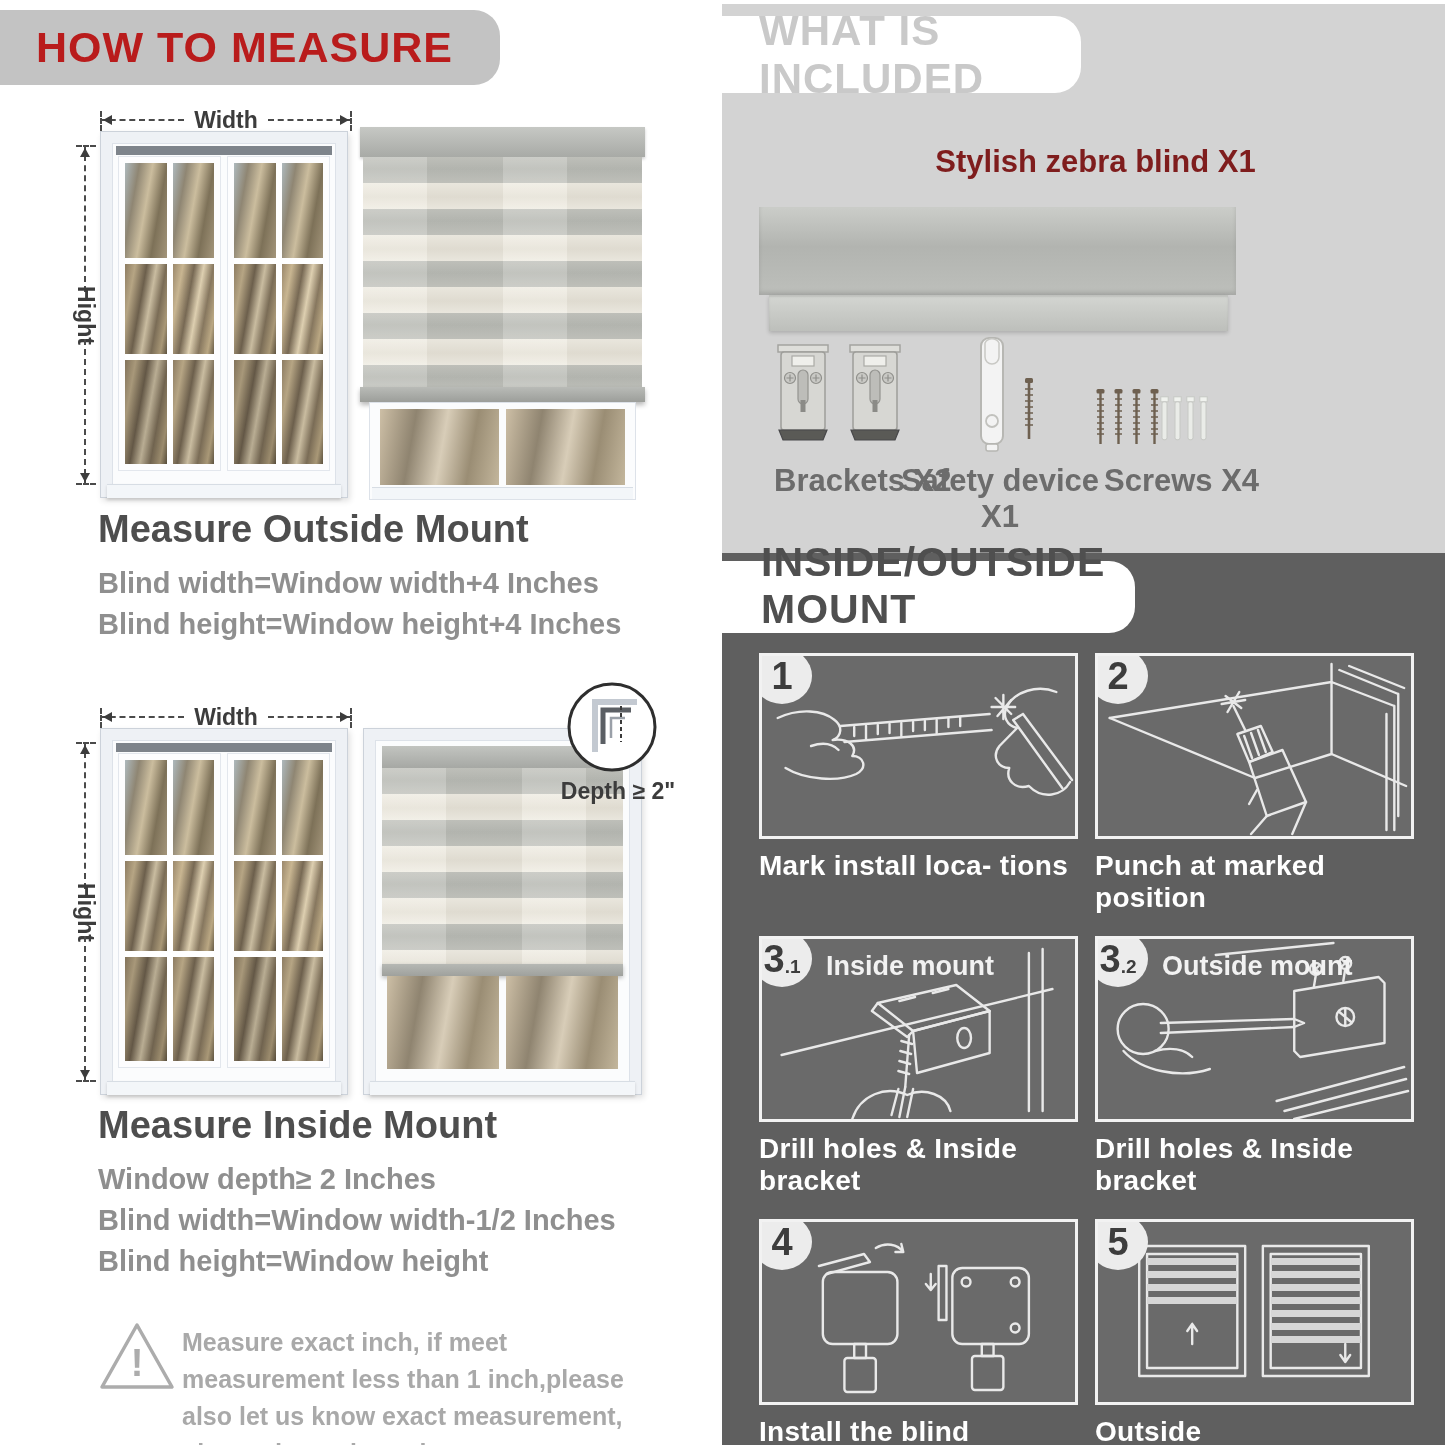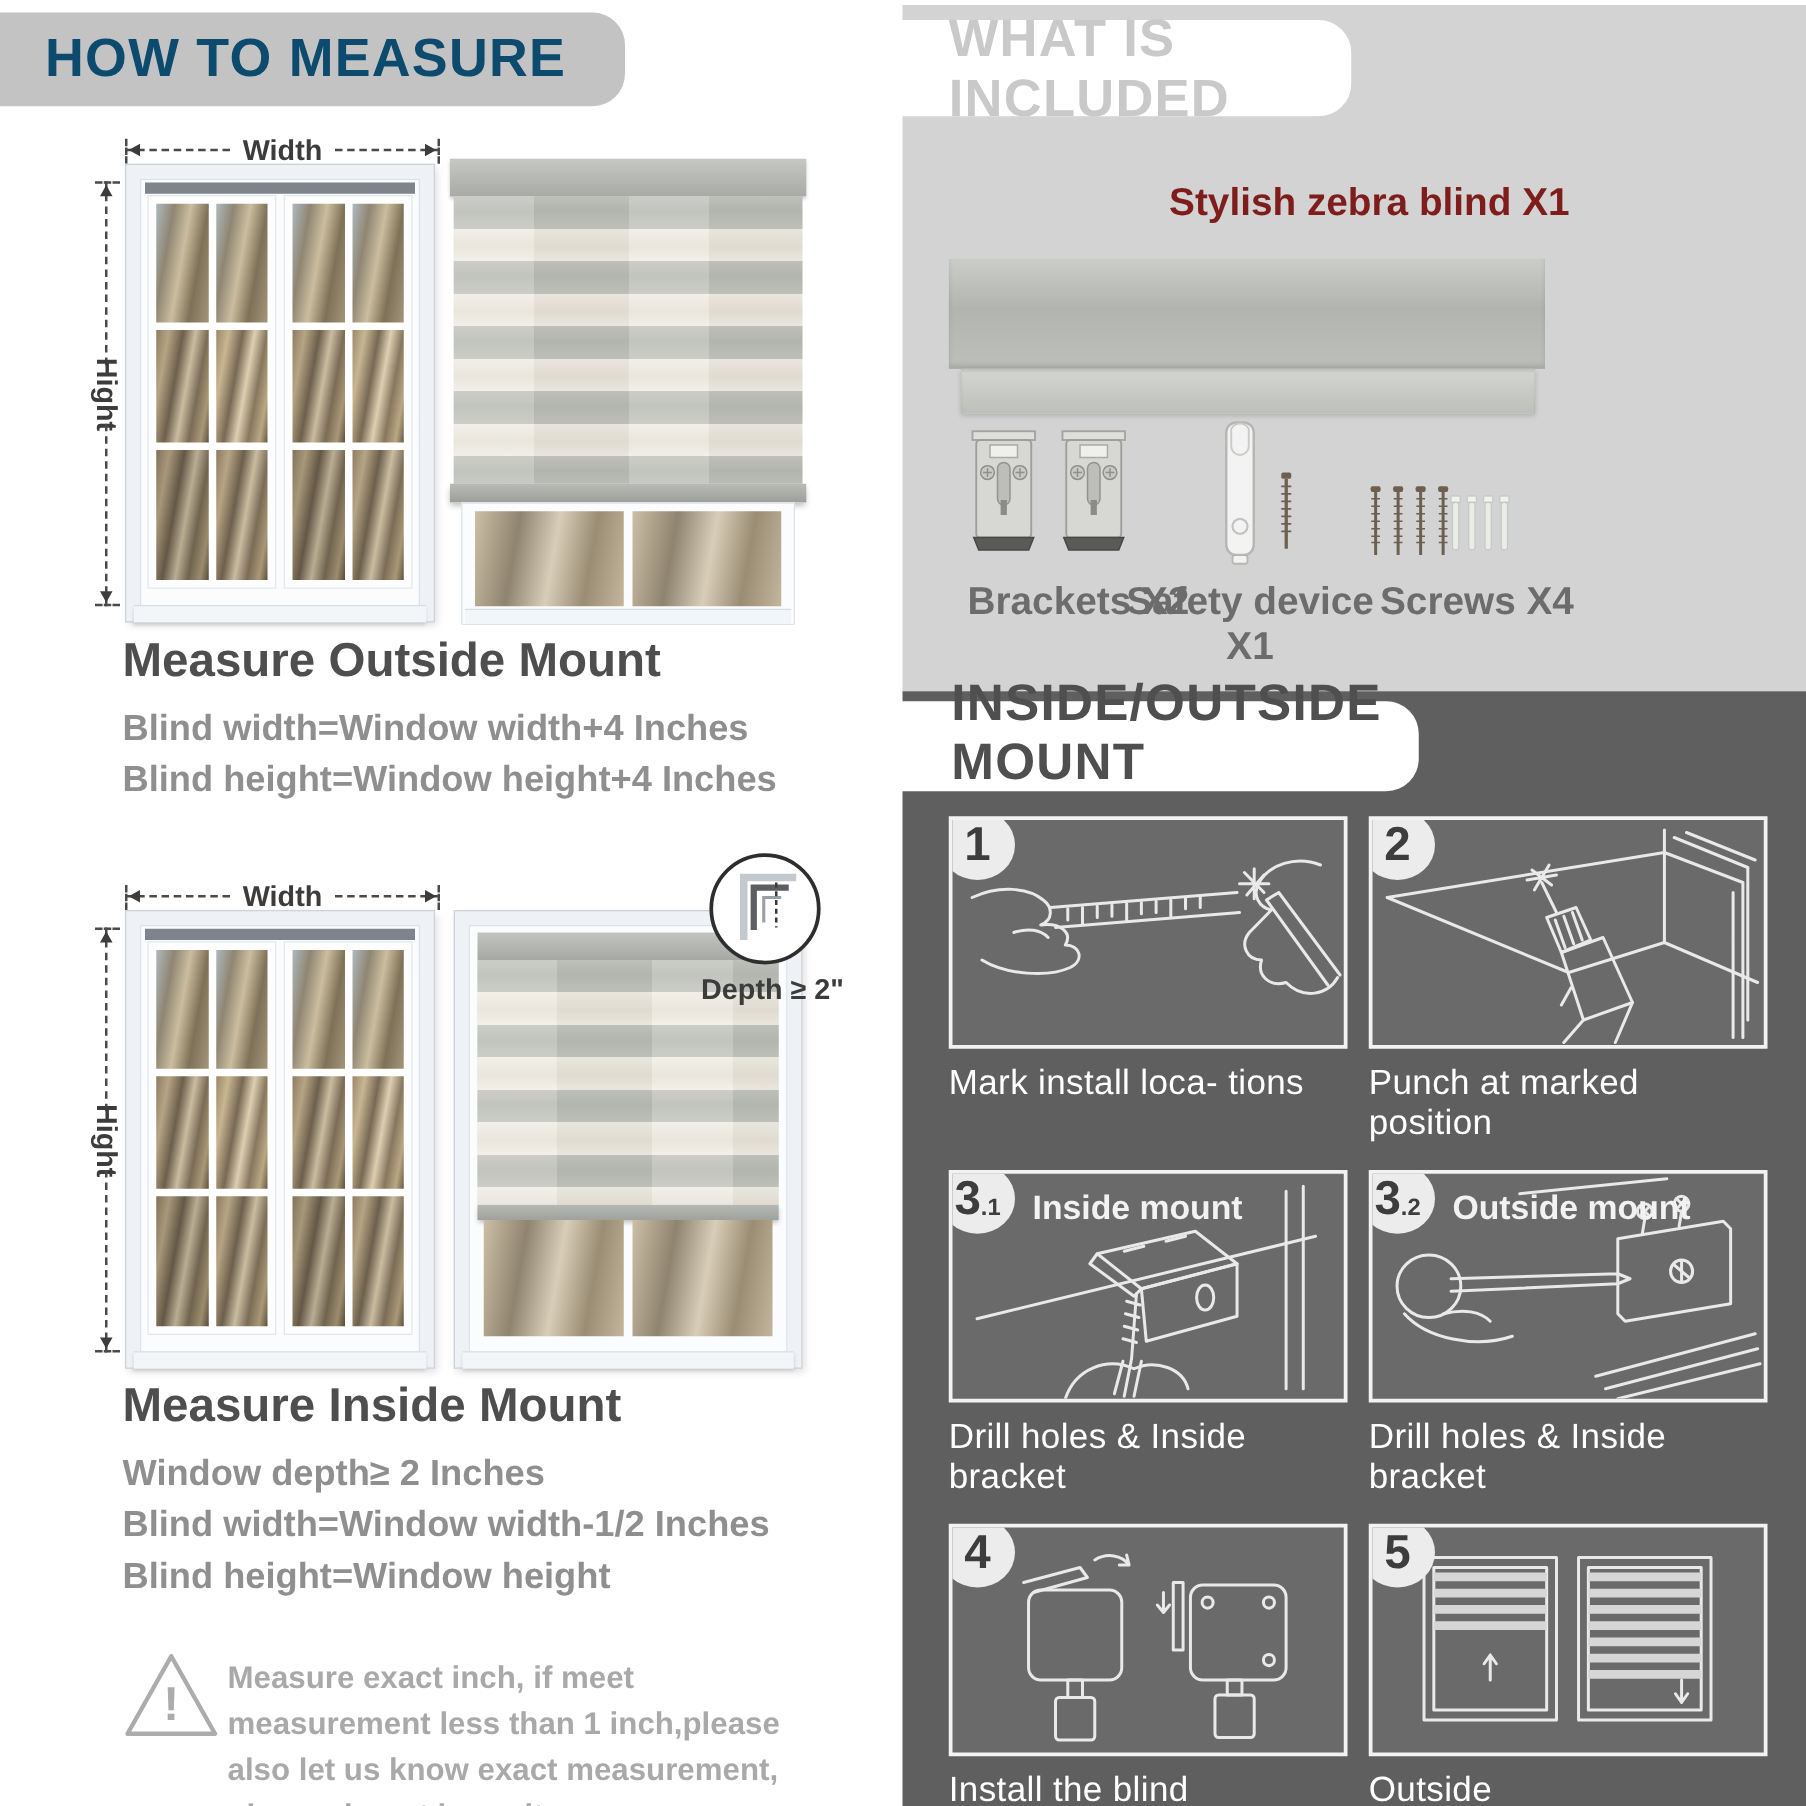"HOW TO MEASURE" .hdr-bar-left span { color: #0c4a6e -> #b91c1c }
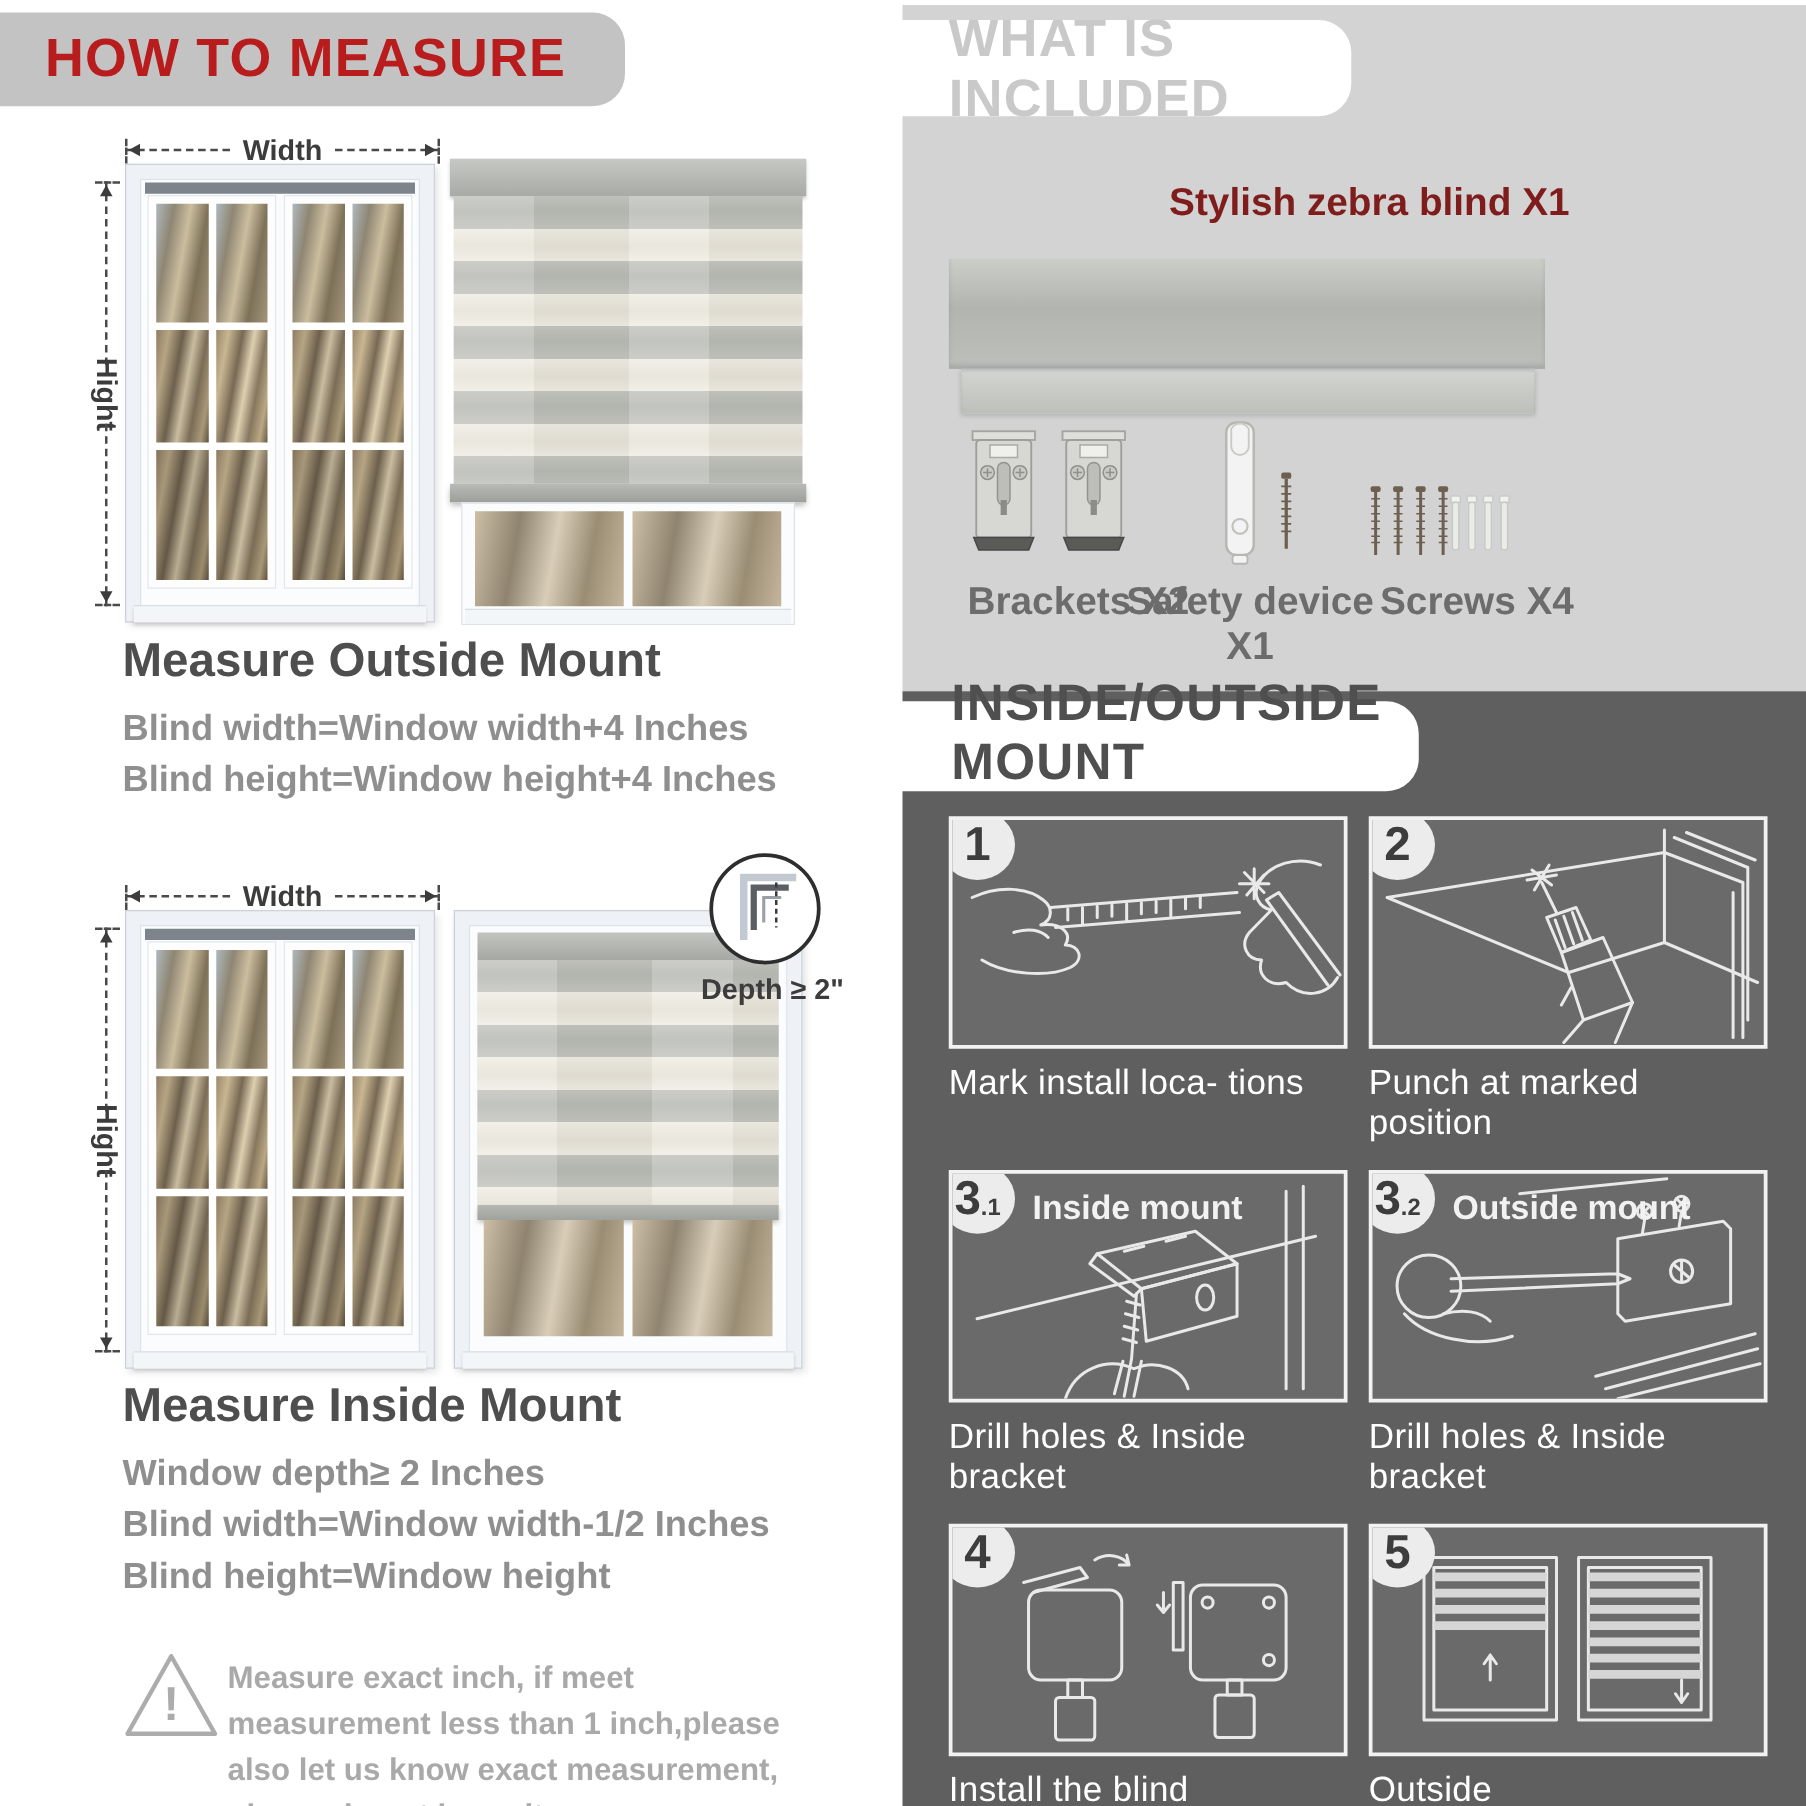"Mark install loca- tions" .caption { font-weight: normal -> bold }
